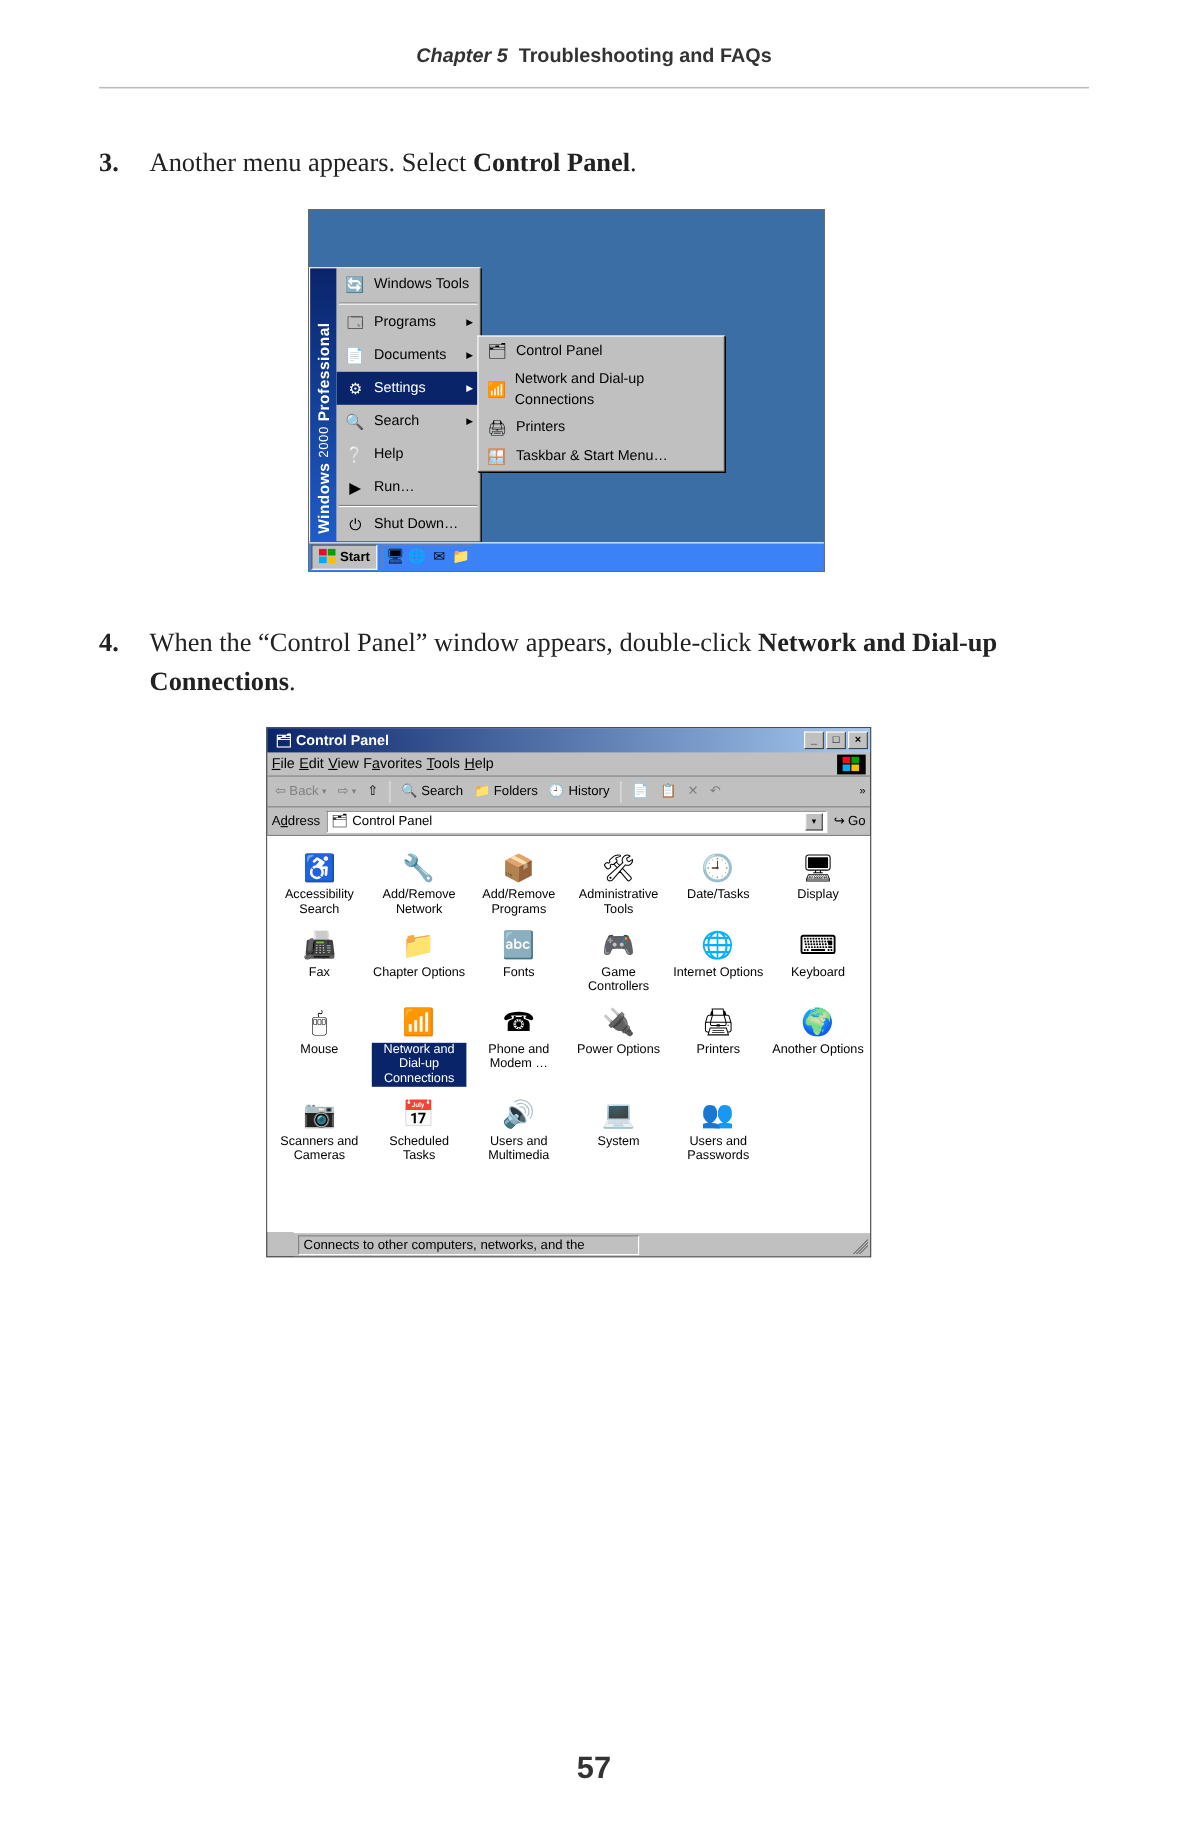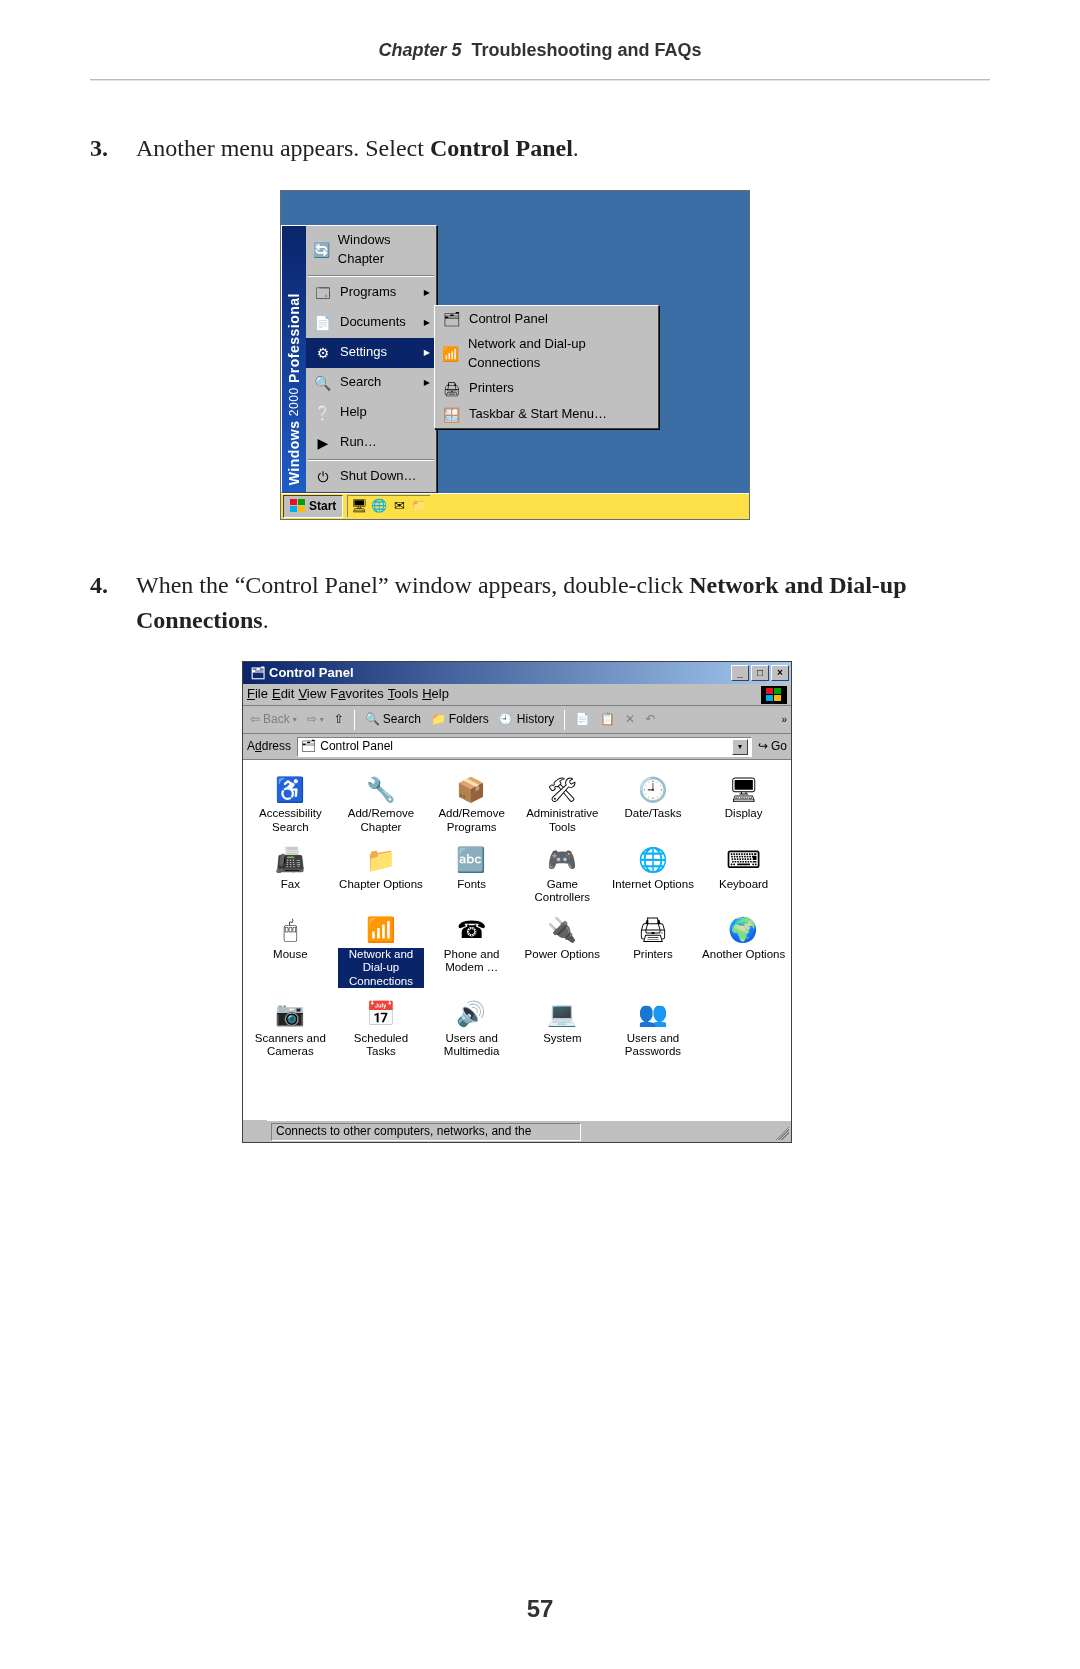"Windows Chapter" span { text: Chapter -> Tools }
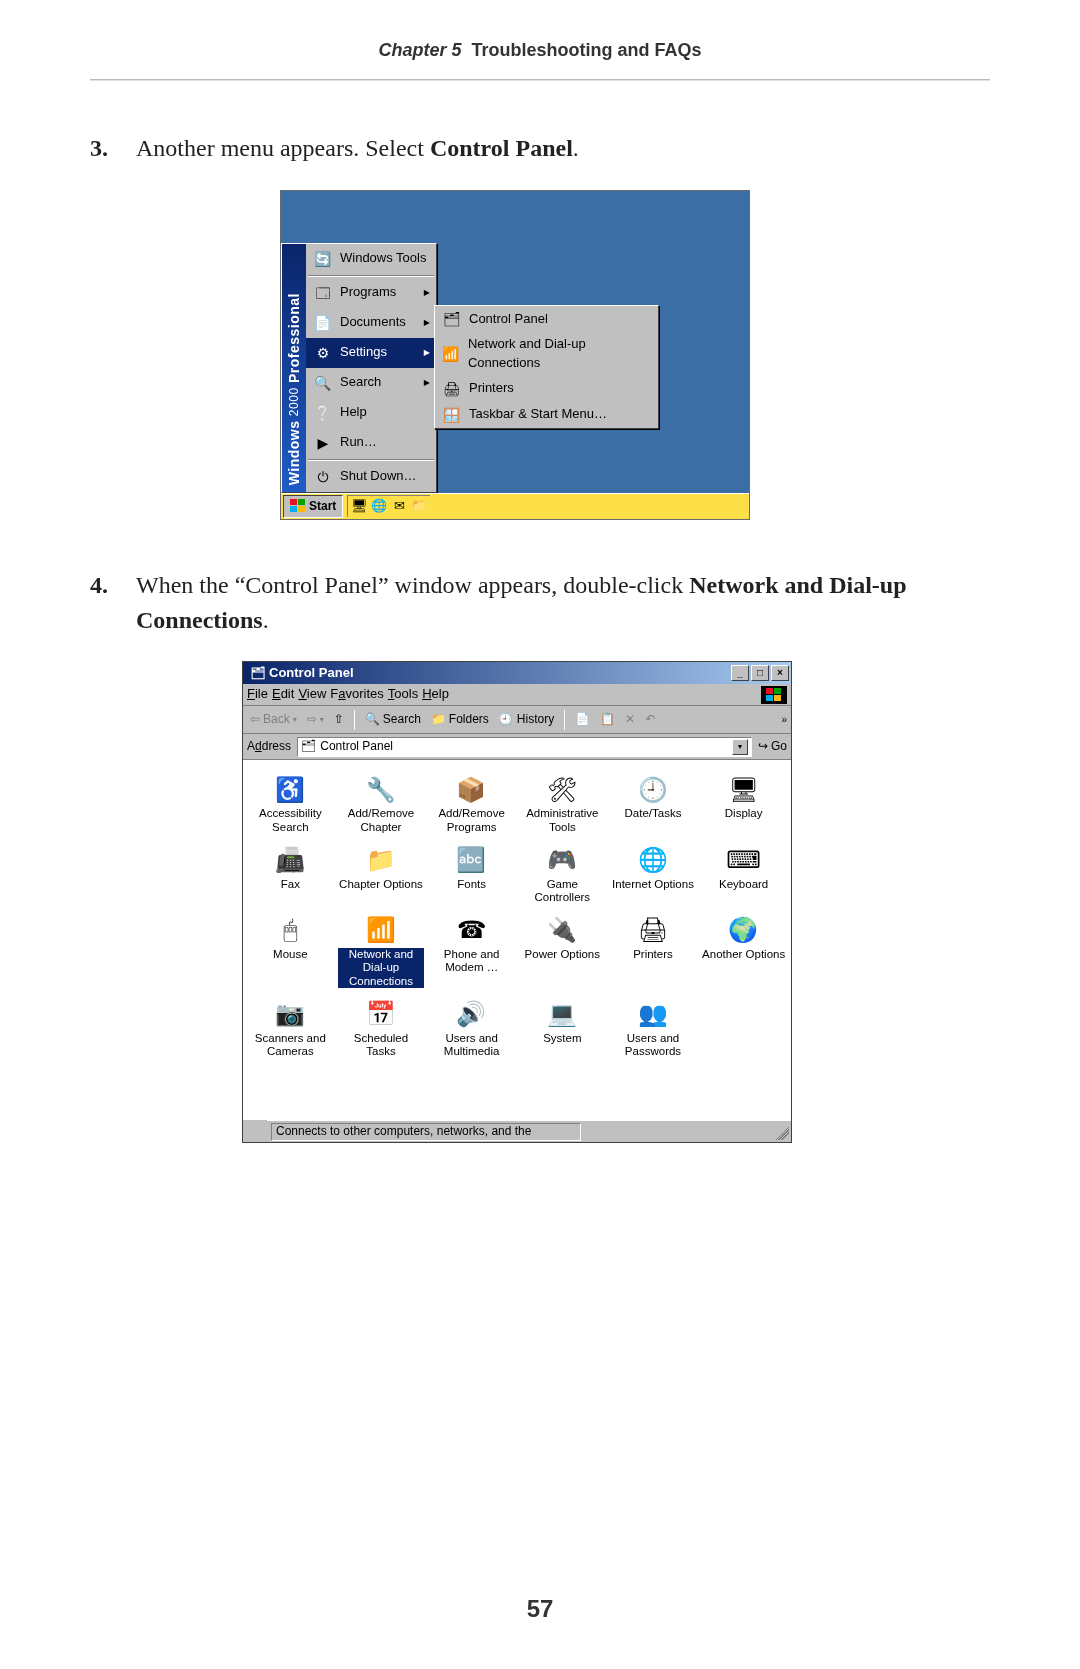"Start" .taskbar { background: #fde047 -> #3b82f6 }
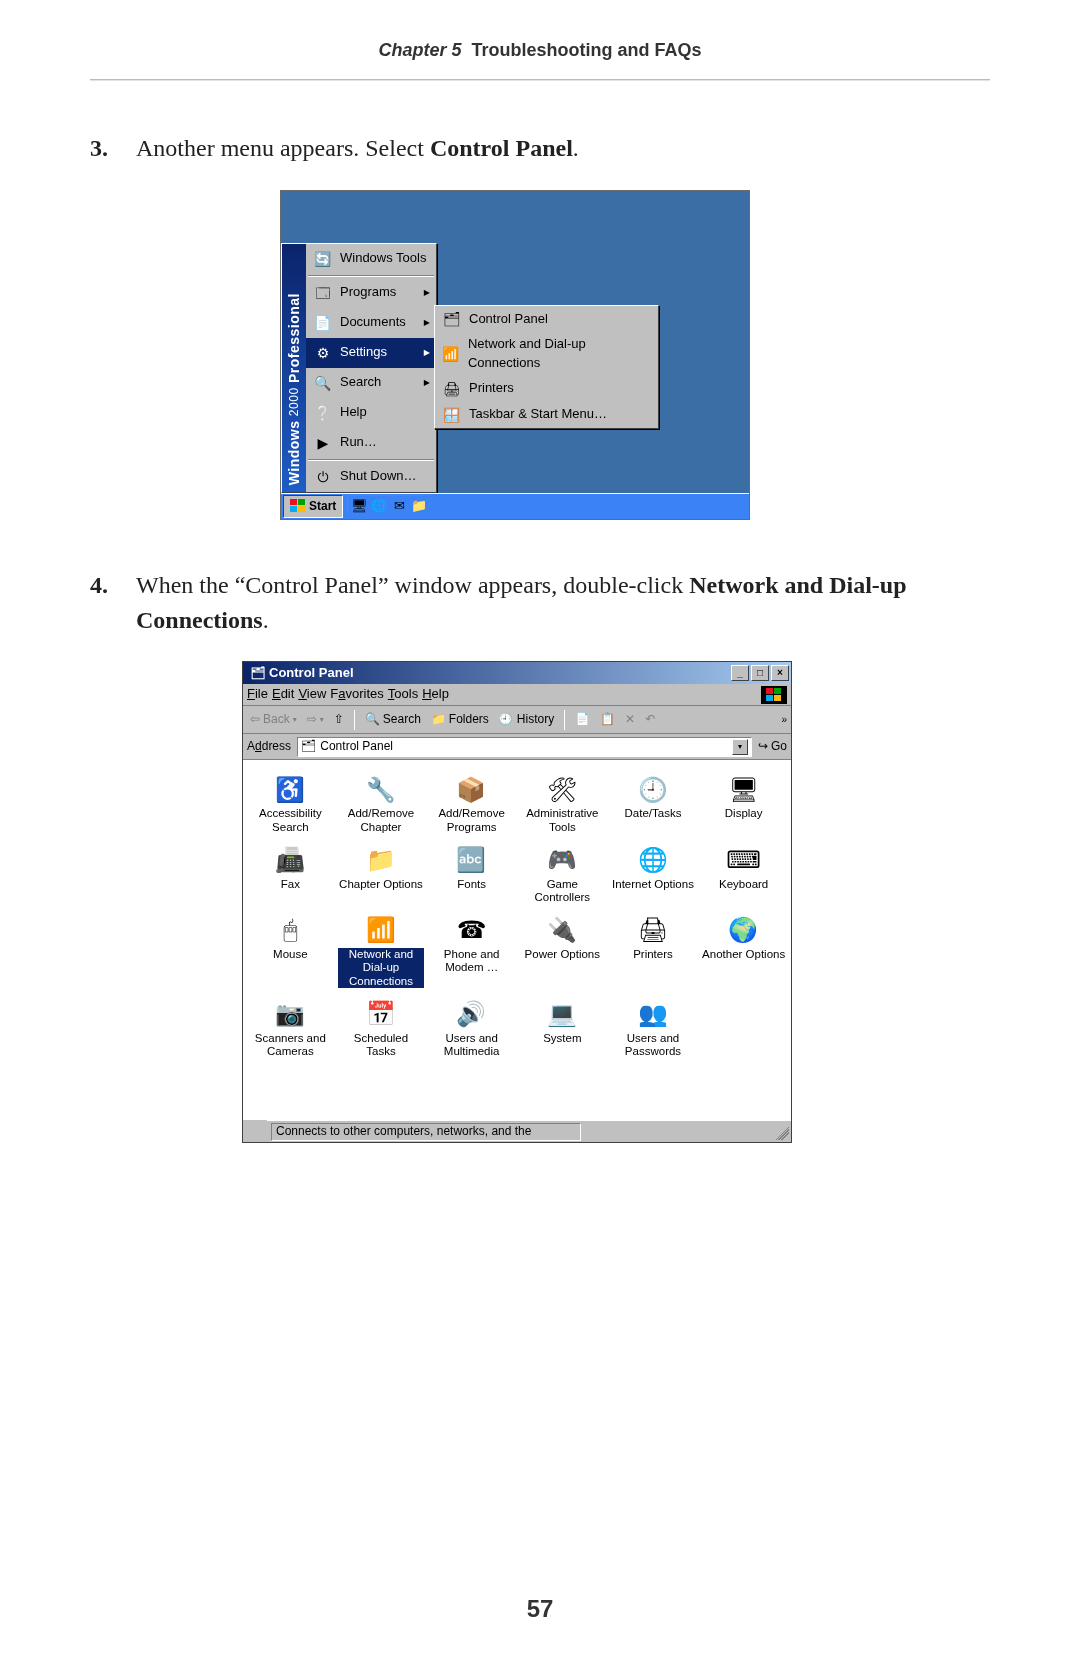"Add/Remove Chapter" span.lbl { text: Chapter -> Network }
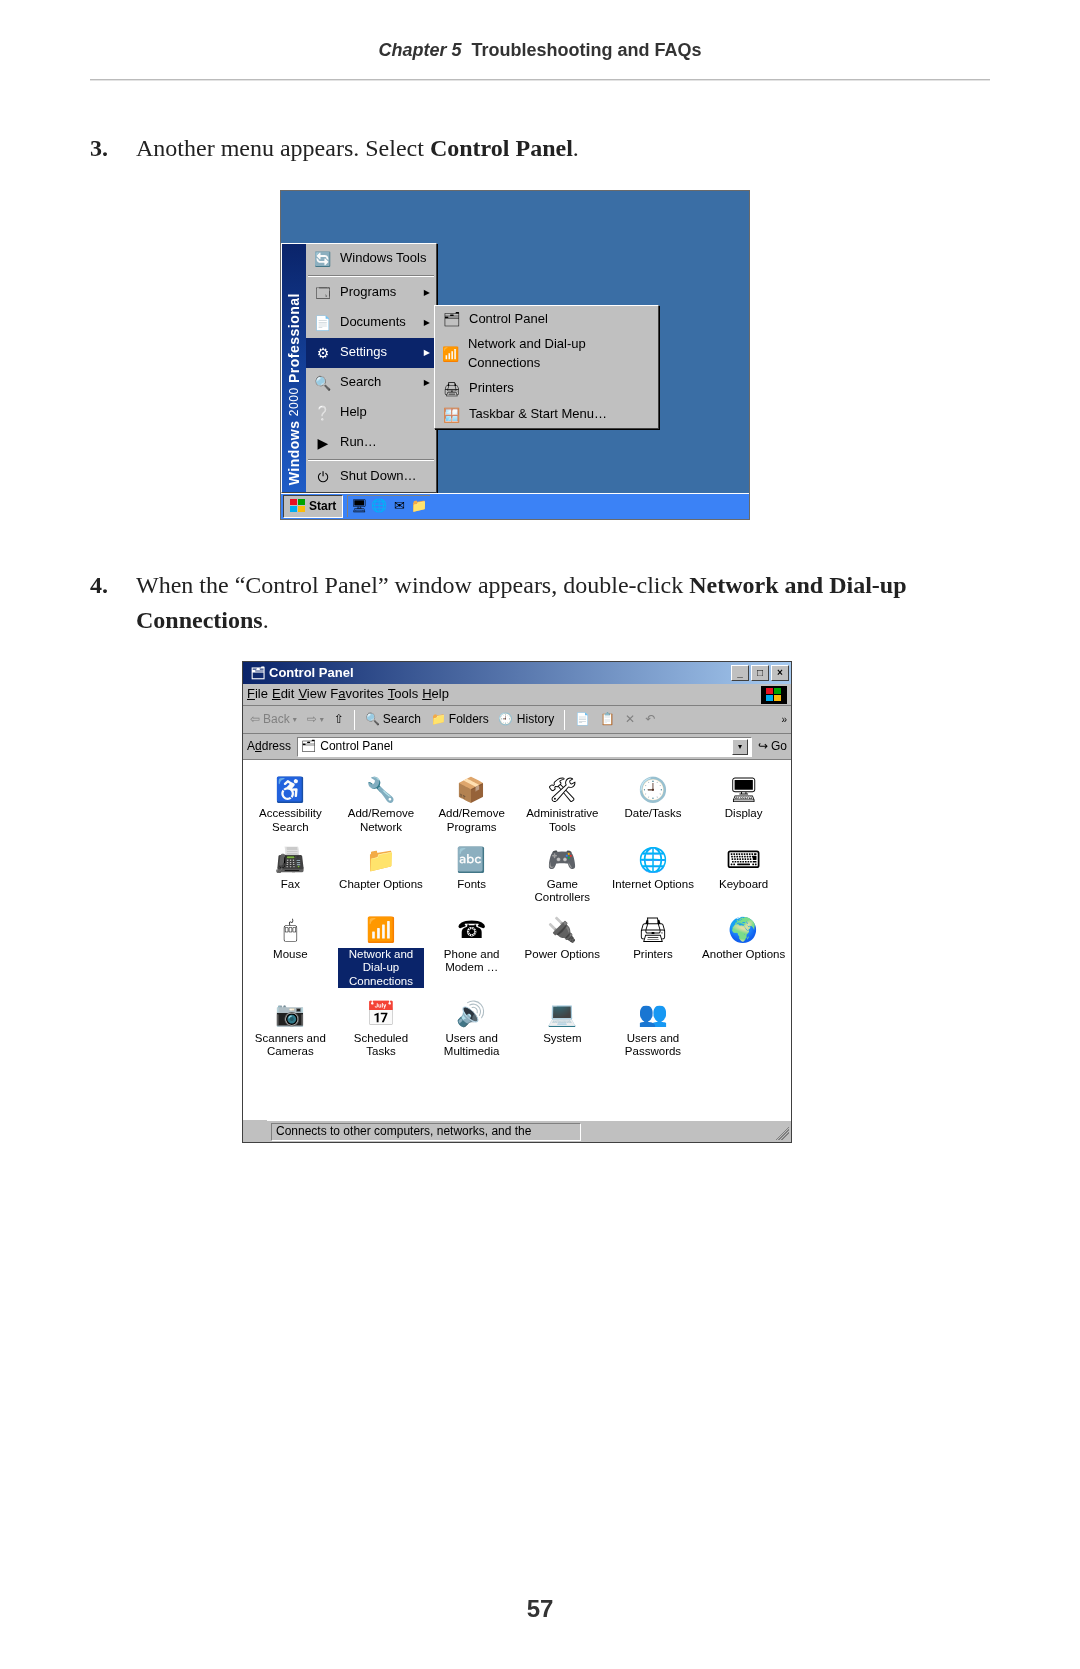"57" .page-number { font-size: 24px -> 28px }
